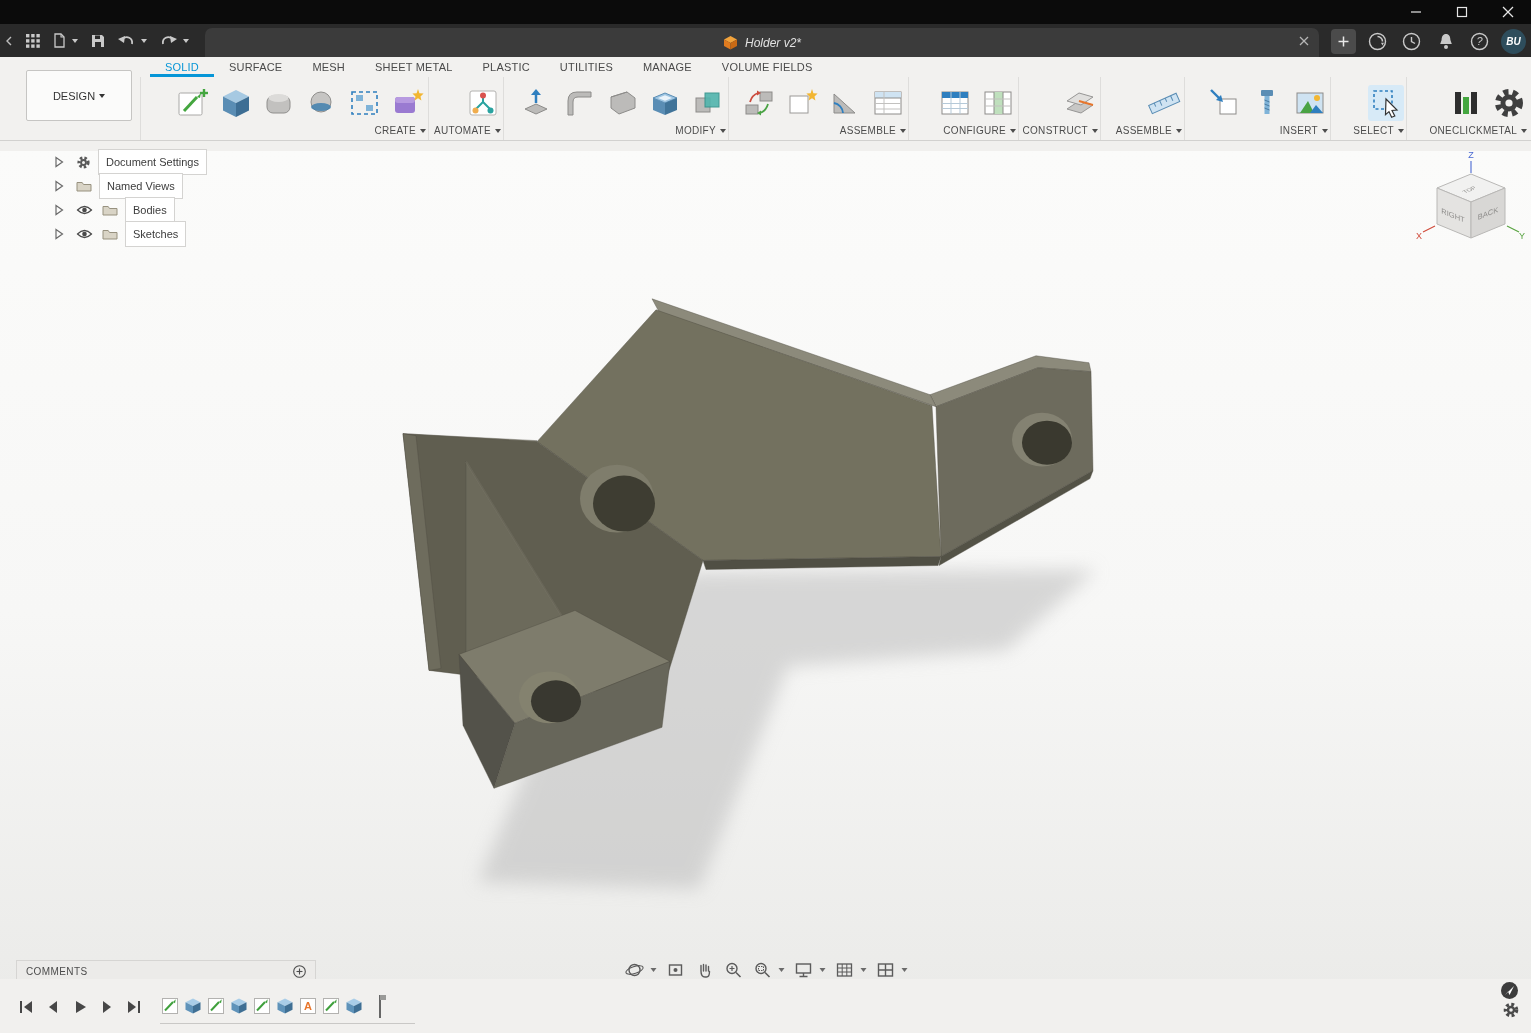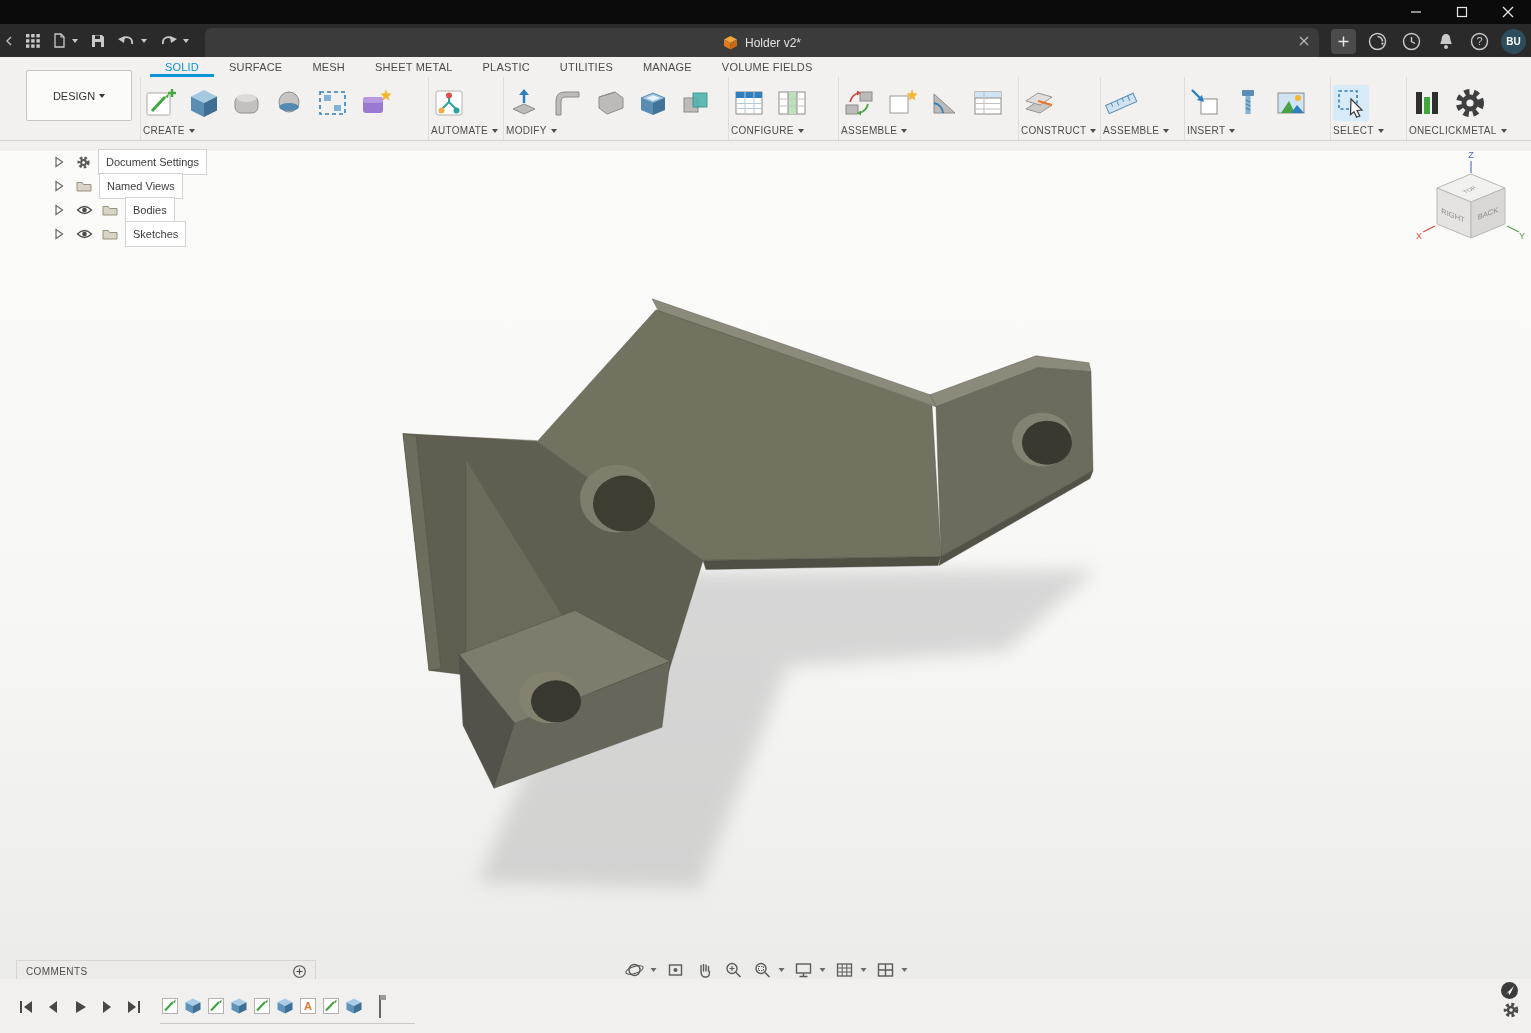"Holder v2*" .tabstrip { font-style: none -> italic }
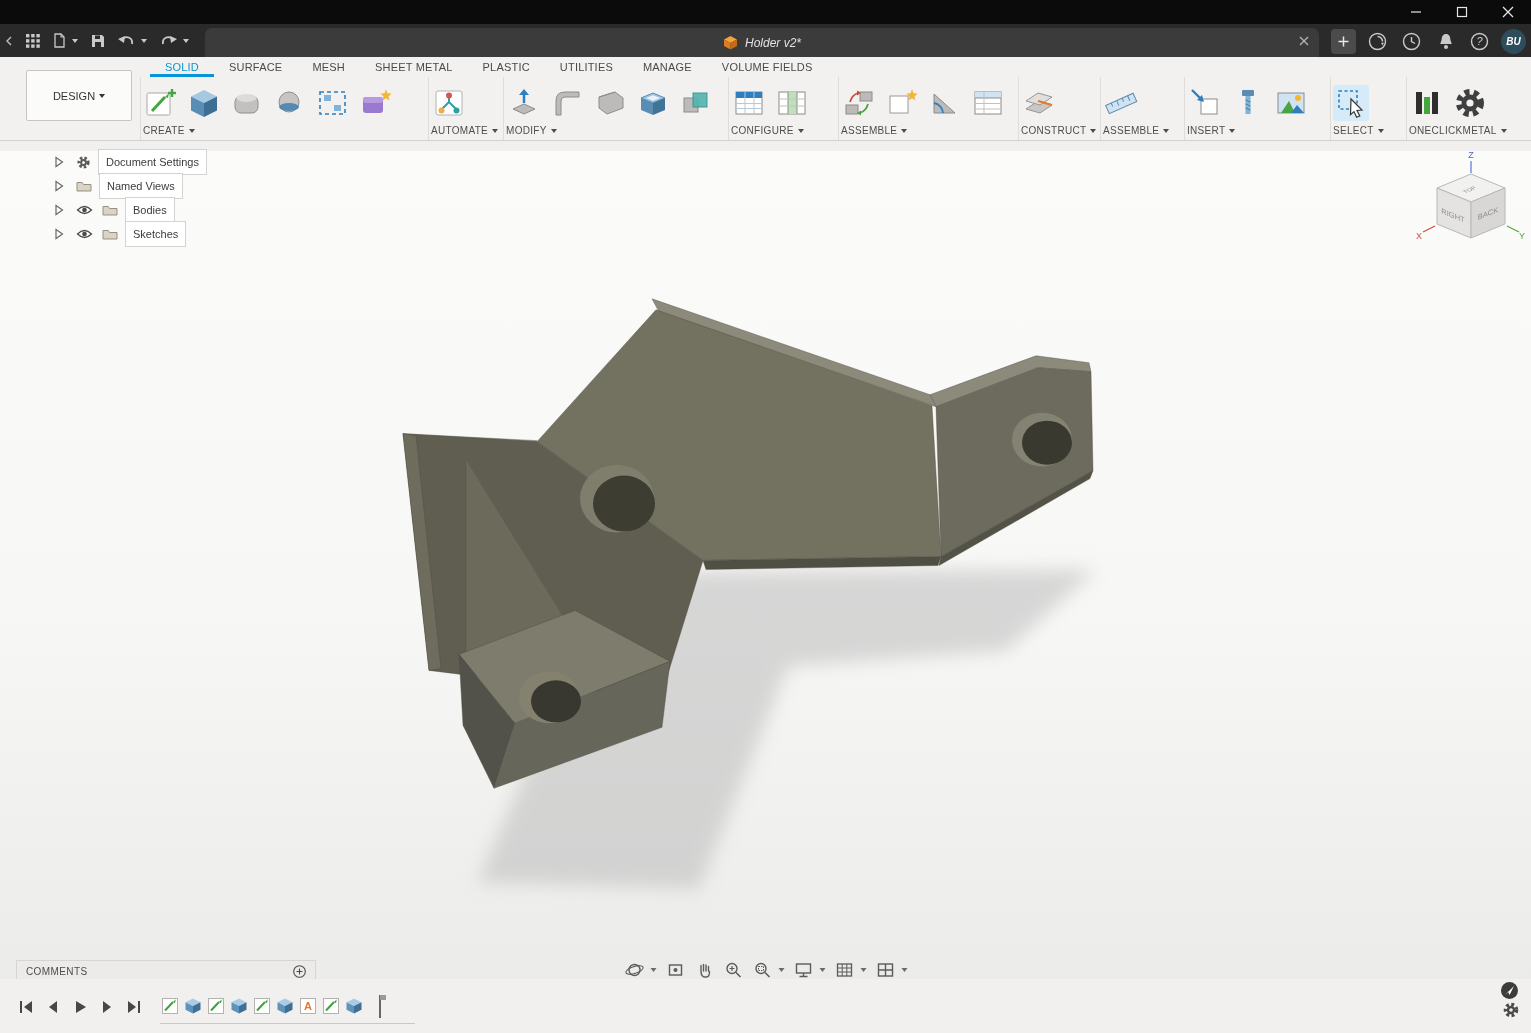"CREATE" .group { align-items: flex-start -> flex-end }
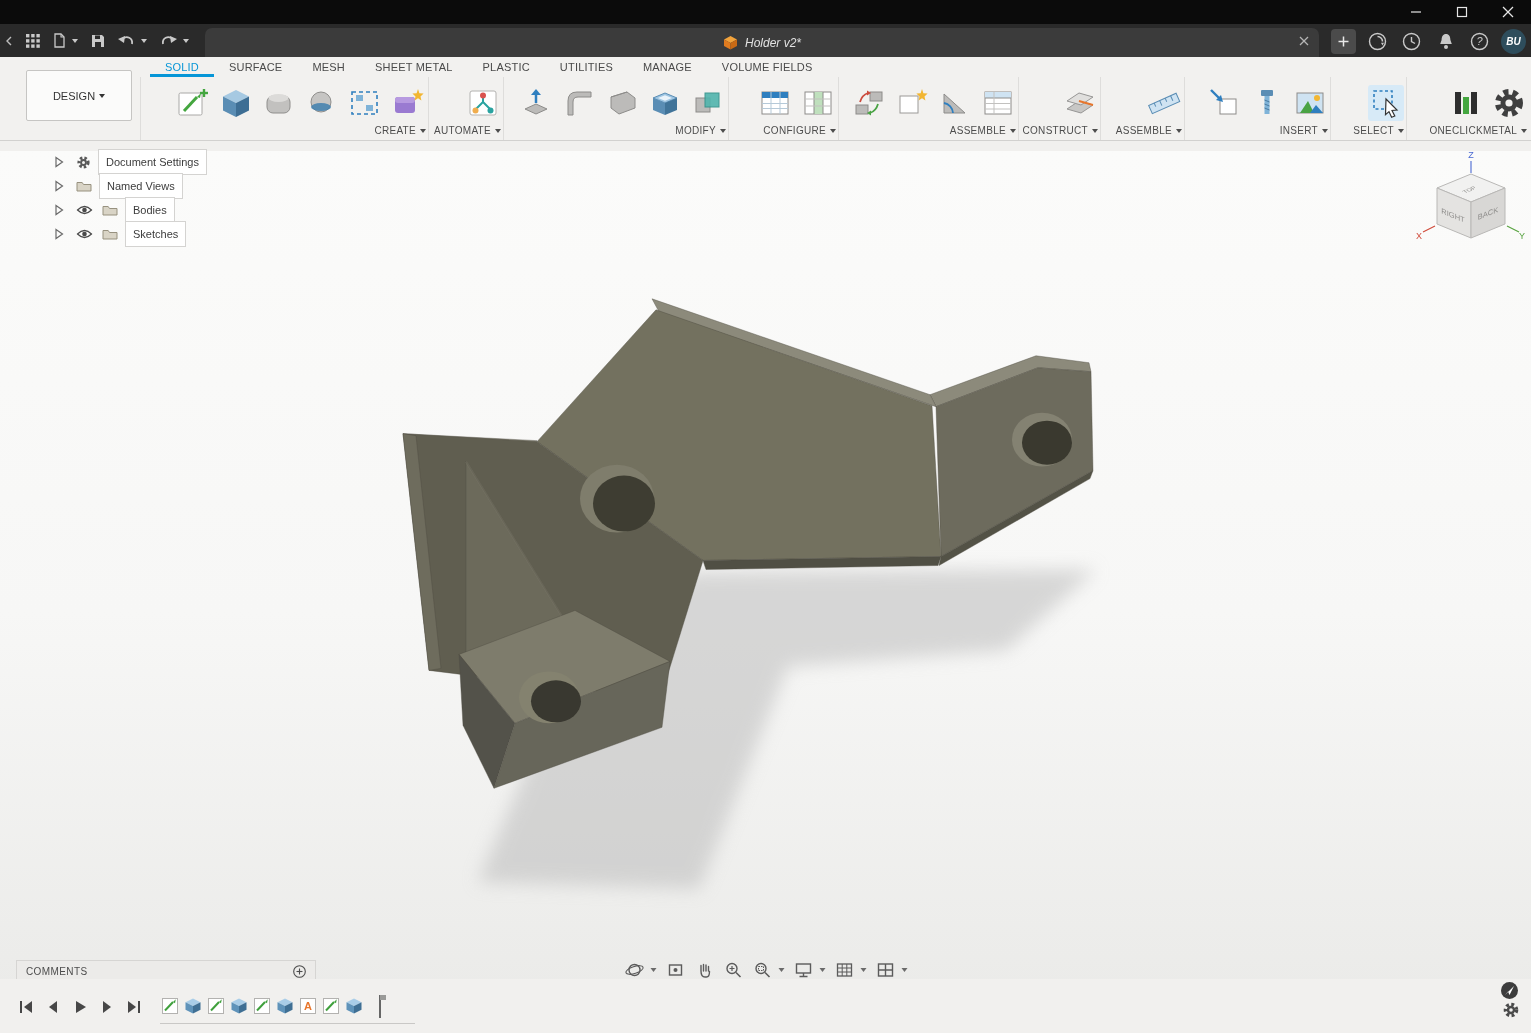"CONFIGURE" div.group { order: before "ASSEMBLE" -> after "ASSEMBLE" }
